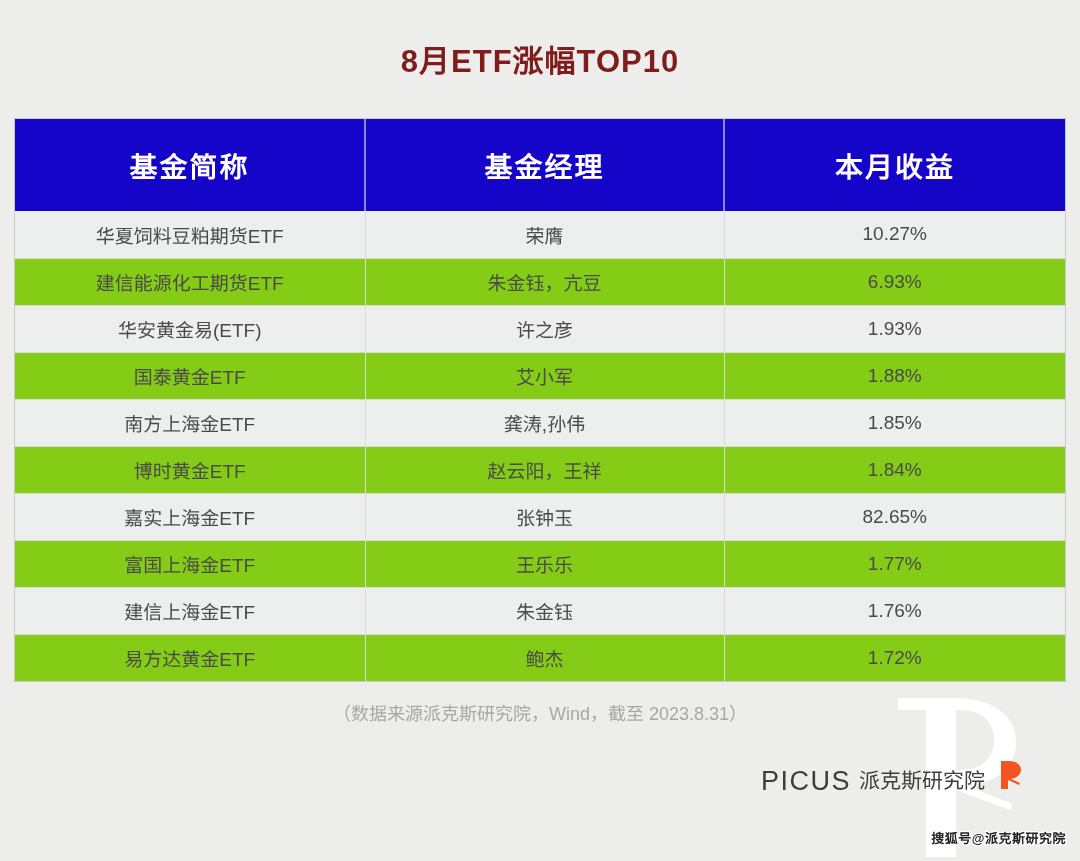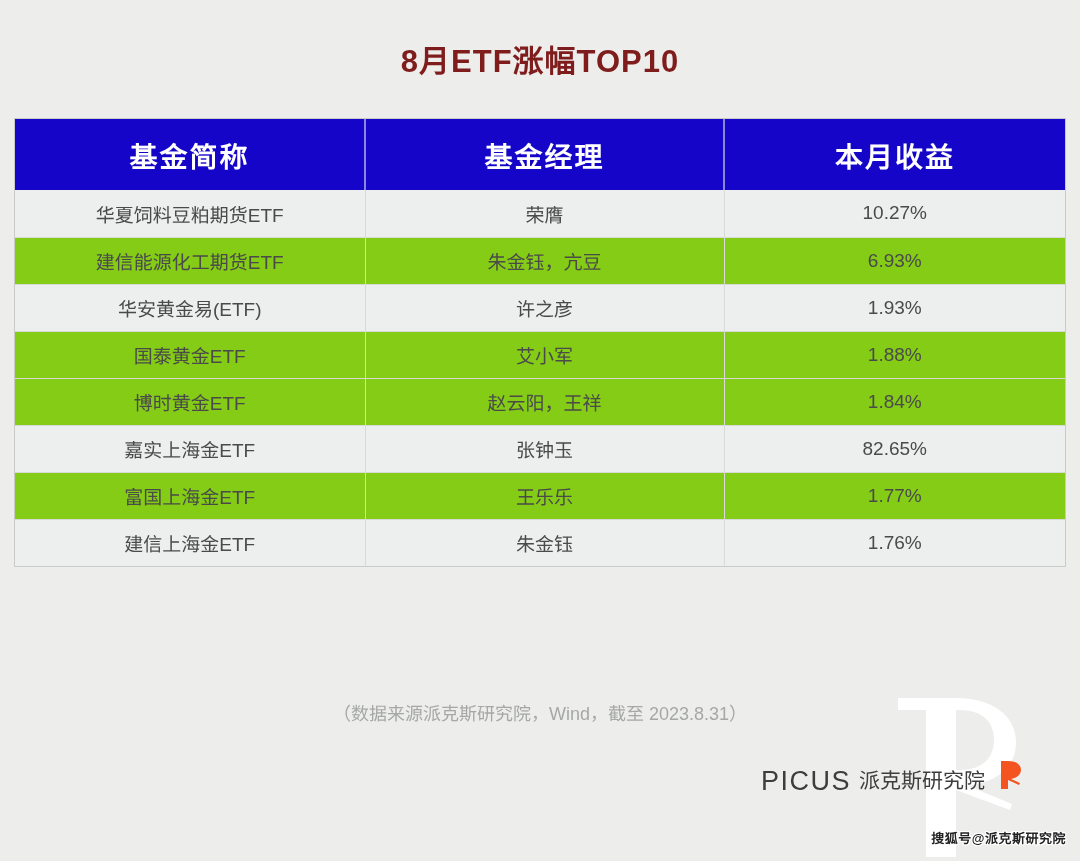"基金简称" table.etf thead th { height: 71px -> 92px }
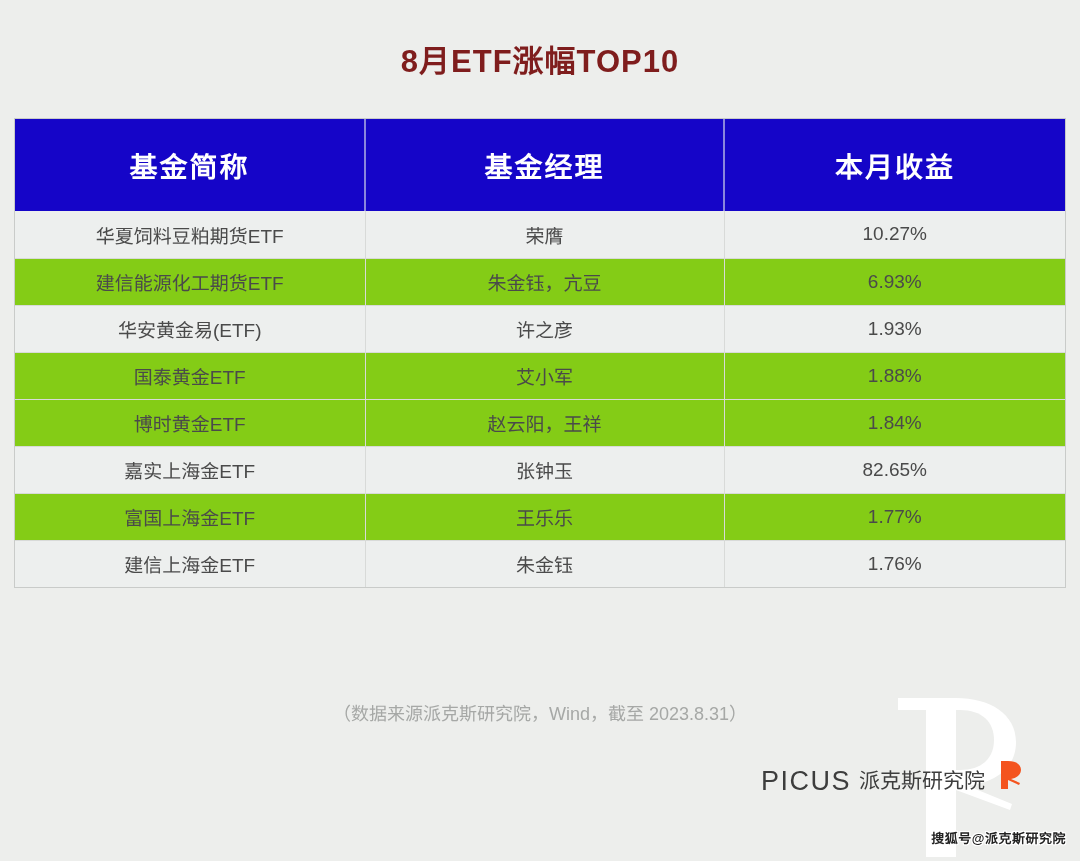"南方上海金ETF" tr.odd { html: none -> <tr> <td>南方上海金ETF</td> <td>龚涛,孙伟</td> <td>1.85%</td> </tr> }
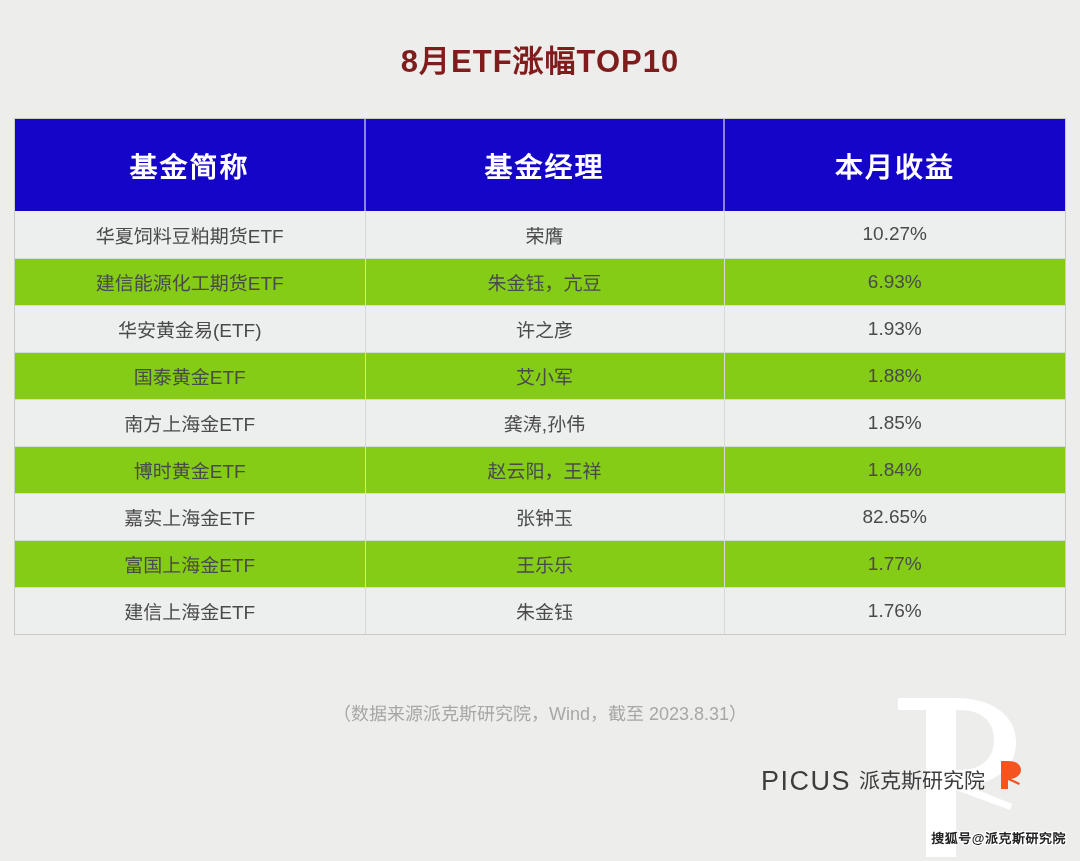"易方达黄金ETF" tr.even { html: none -> <tr> <td>易方达黄金ETF</td> <td>鲍杰</td> <td>1.72%</td> </tr> }
